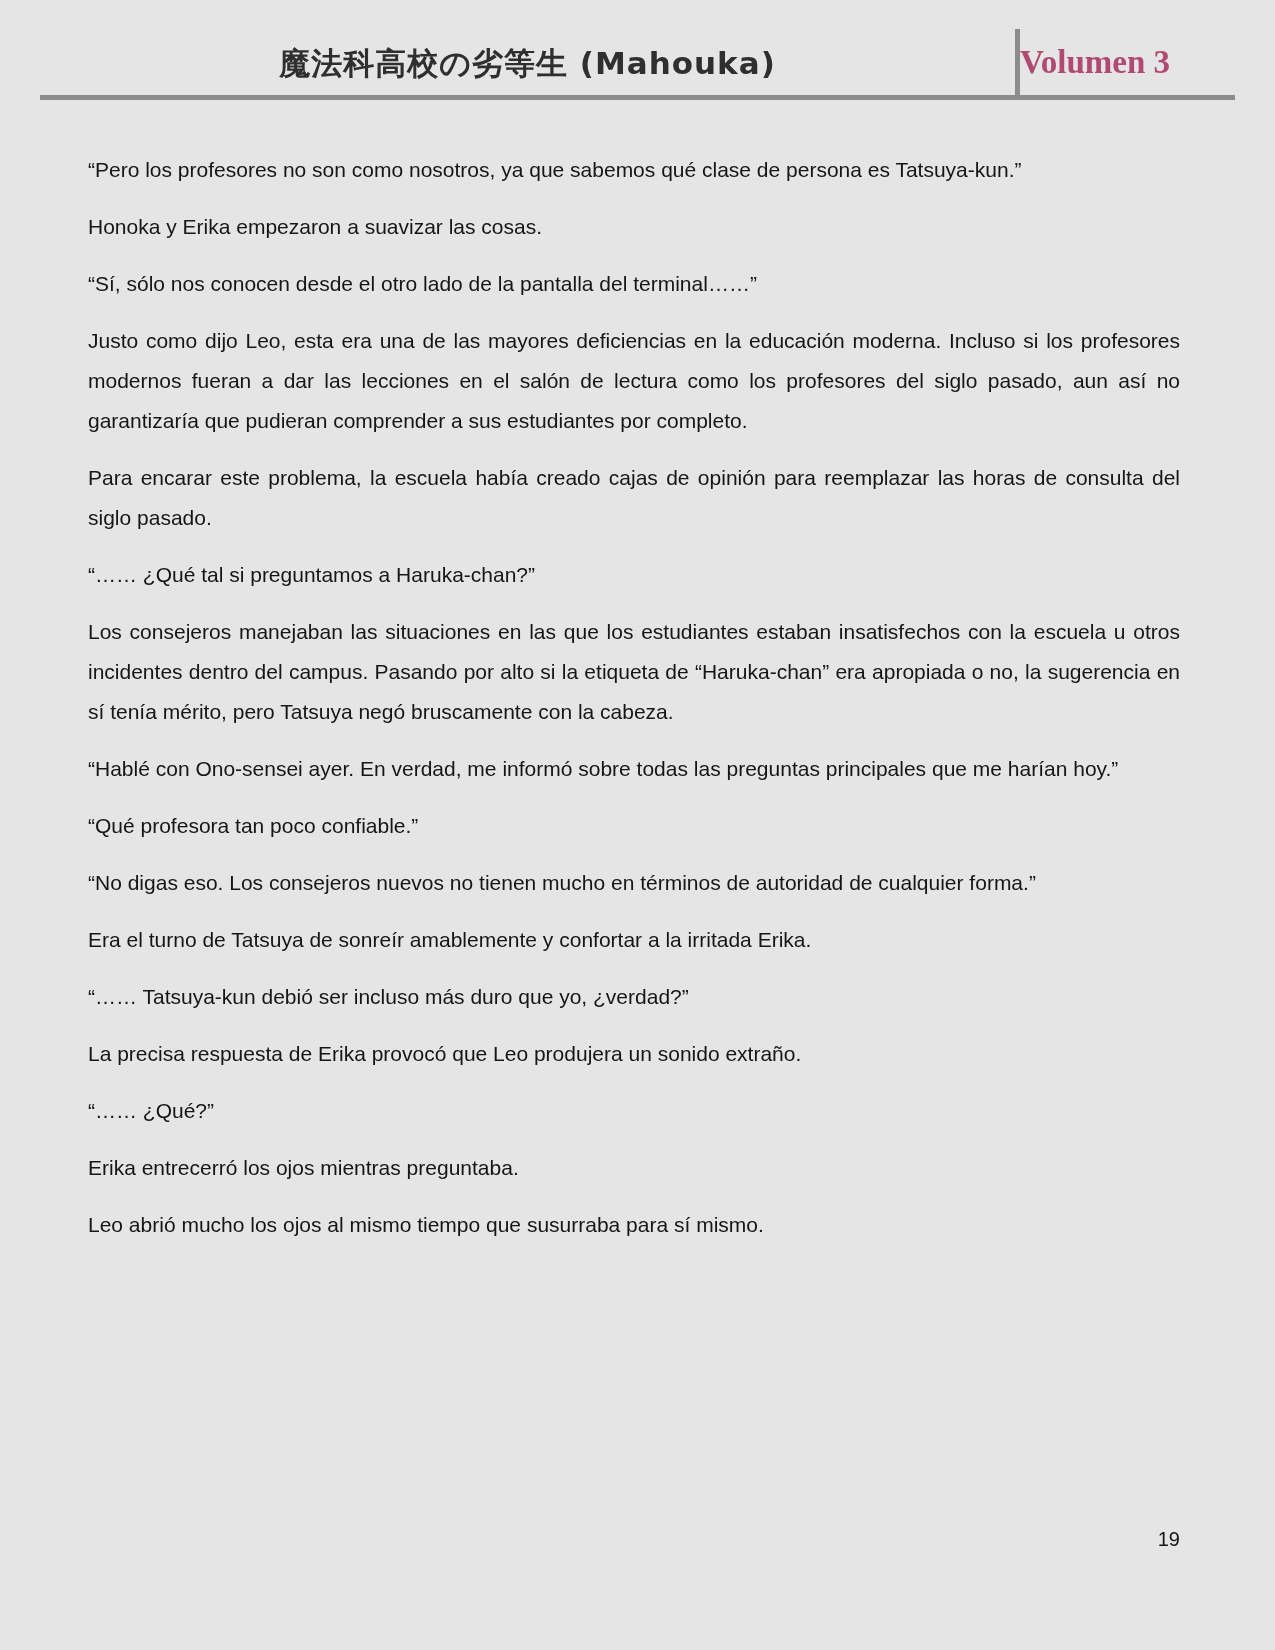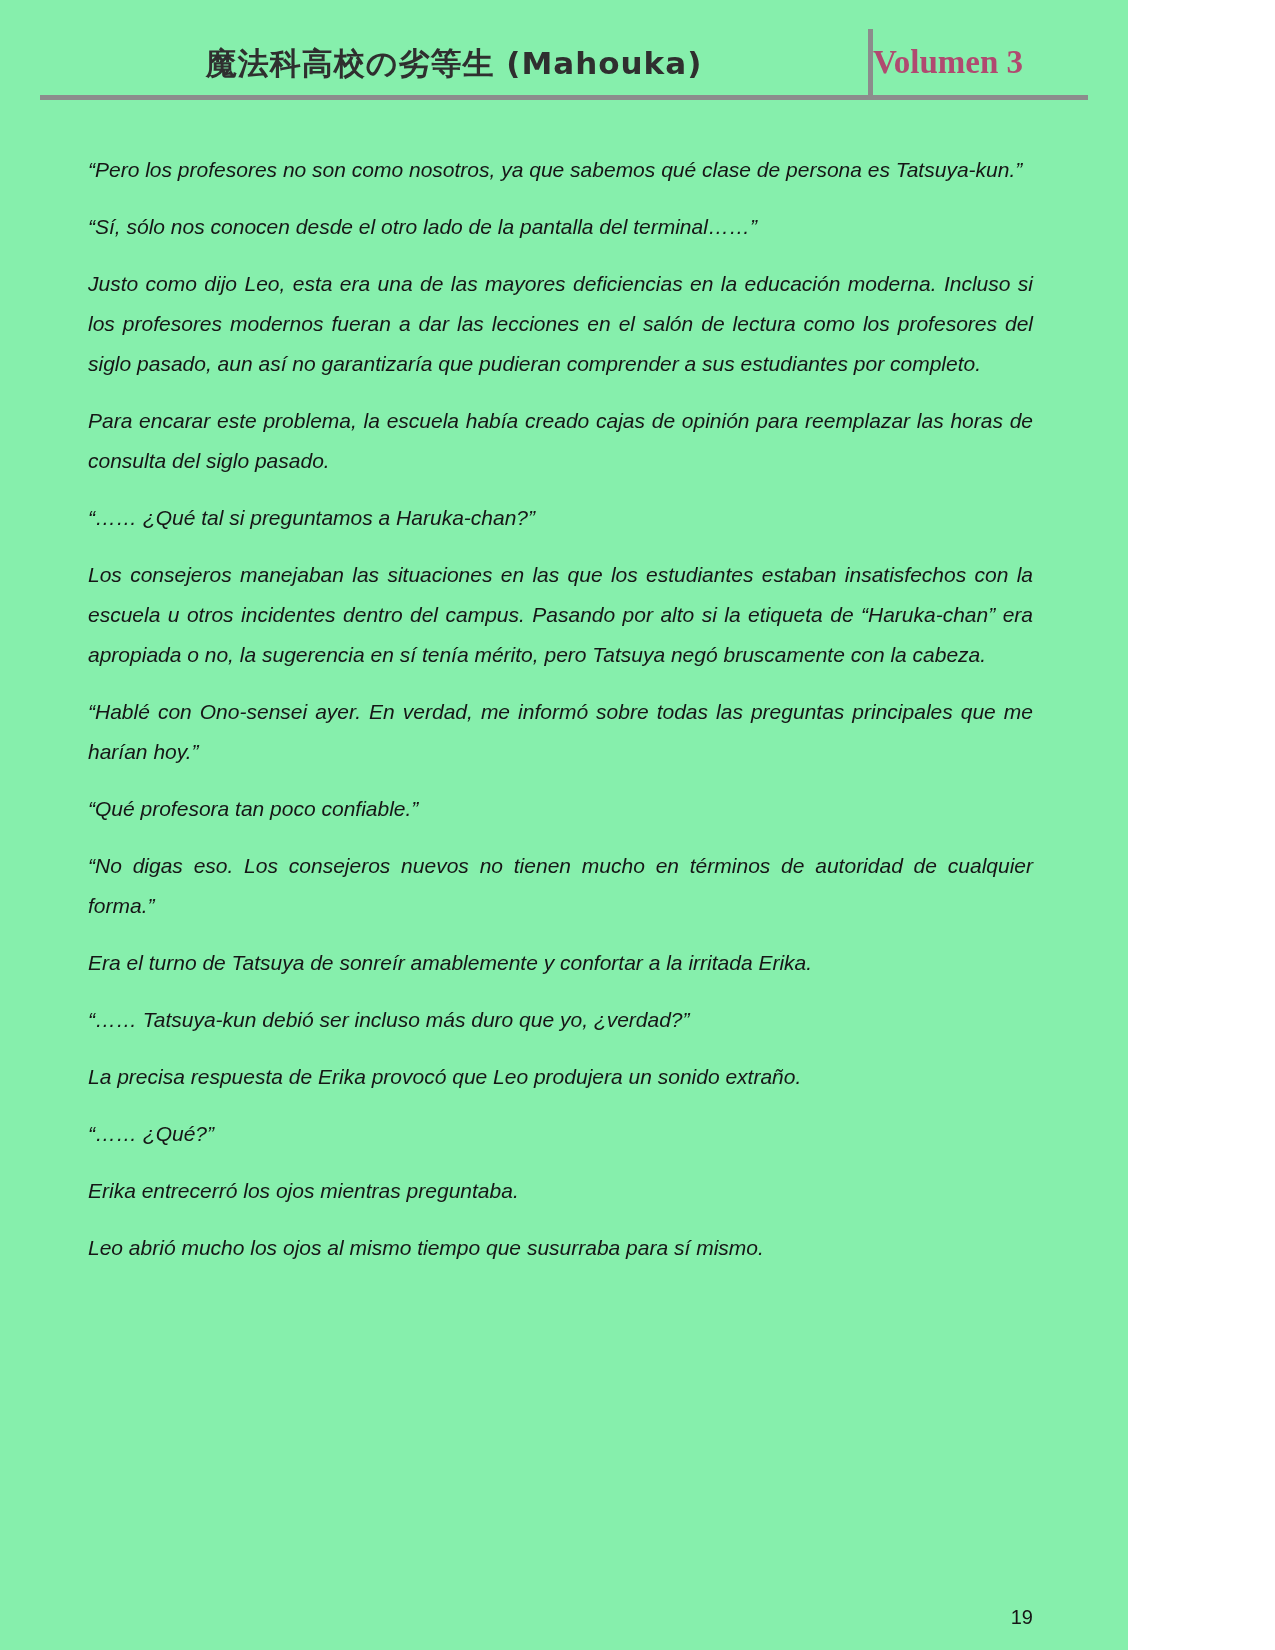"魔法科高校の劣等生 (Mahouka)" .page { background: #86efac -> #e5e5e5; width: 1128px -> 1275px }
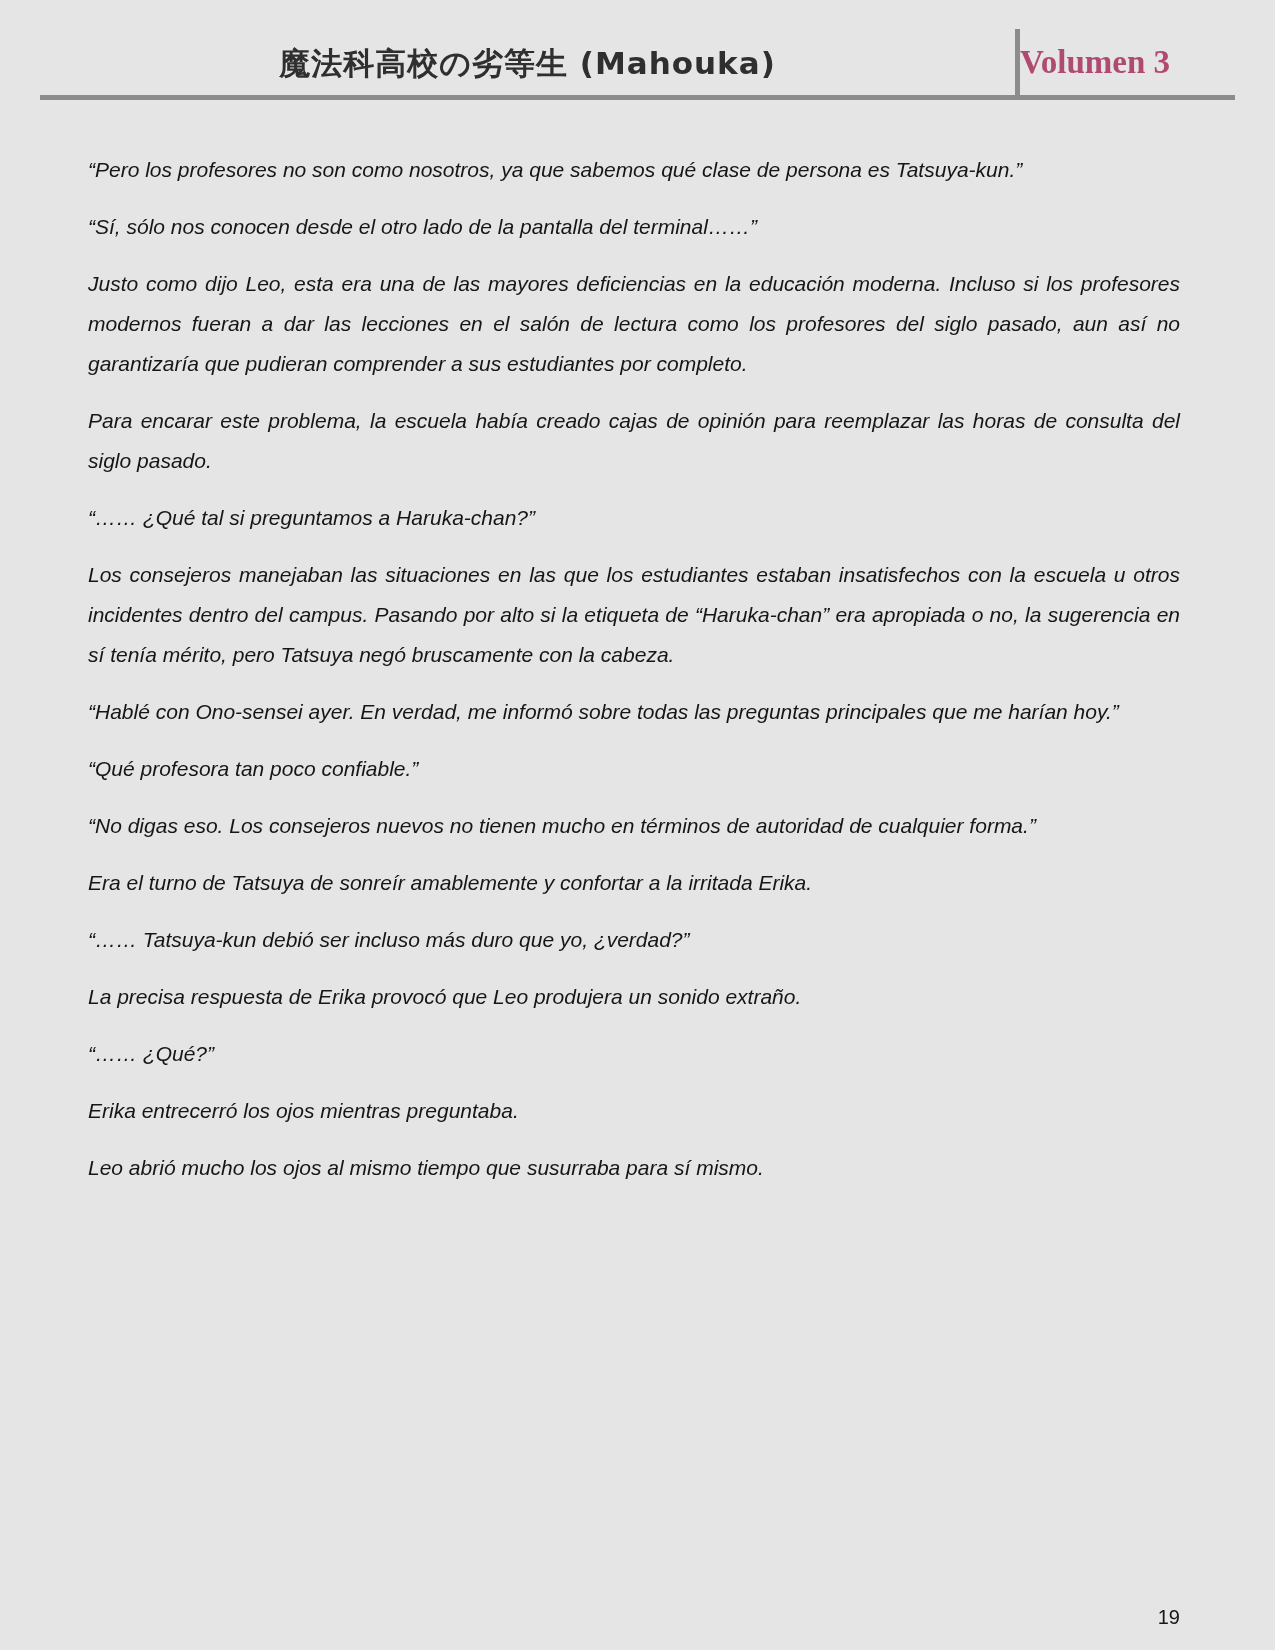"“Pero los profesores no son" .content { font-style: italic -> none }
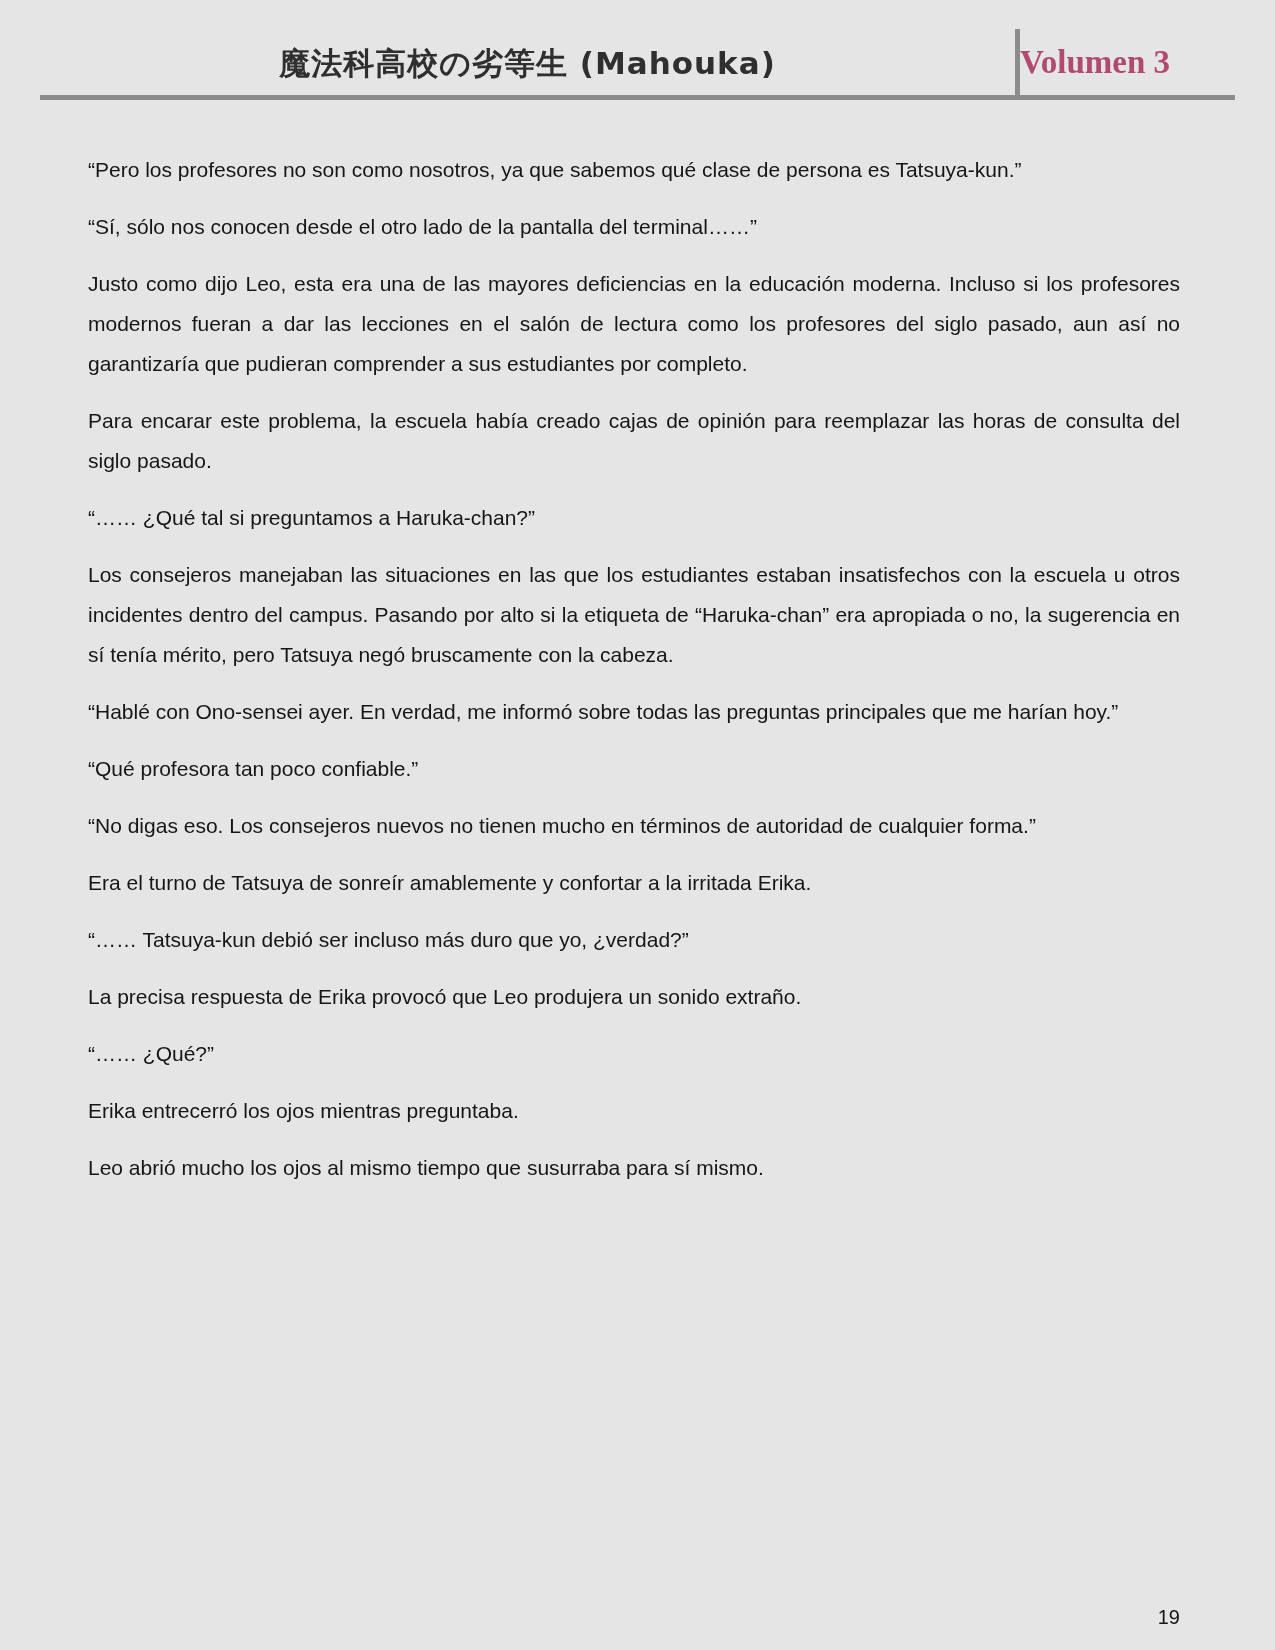"Honoka y Erika empezaron a" p { html: none -> <p>Honoka y Erika empezaron a suavizar las cosas.</p> }
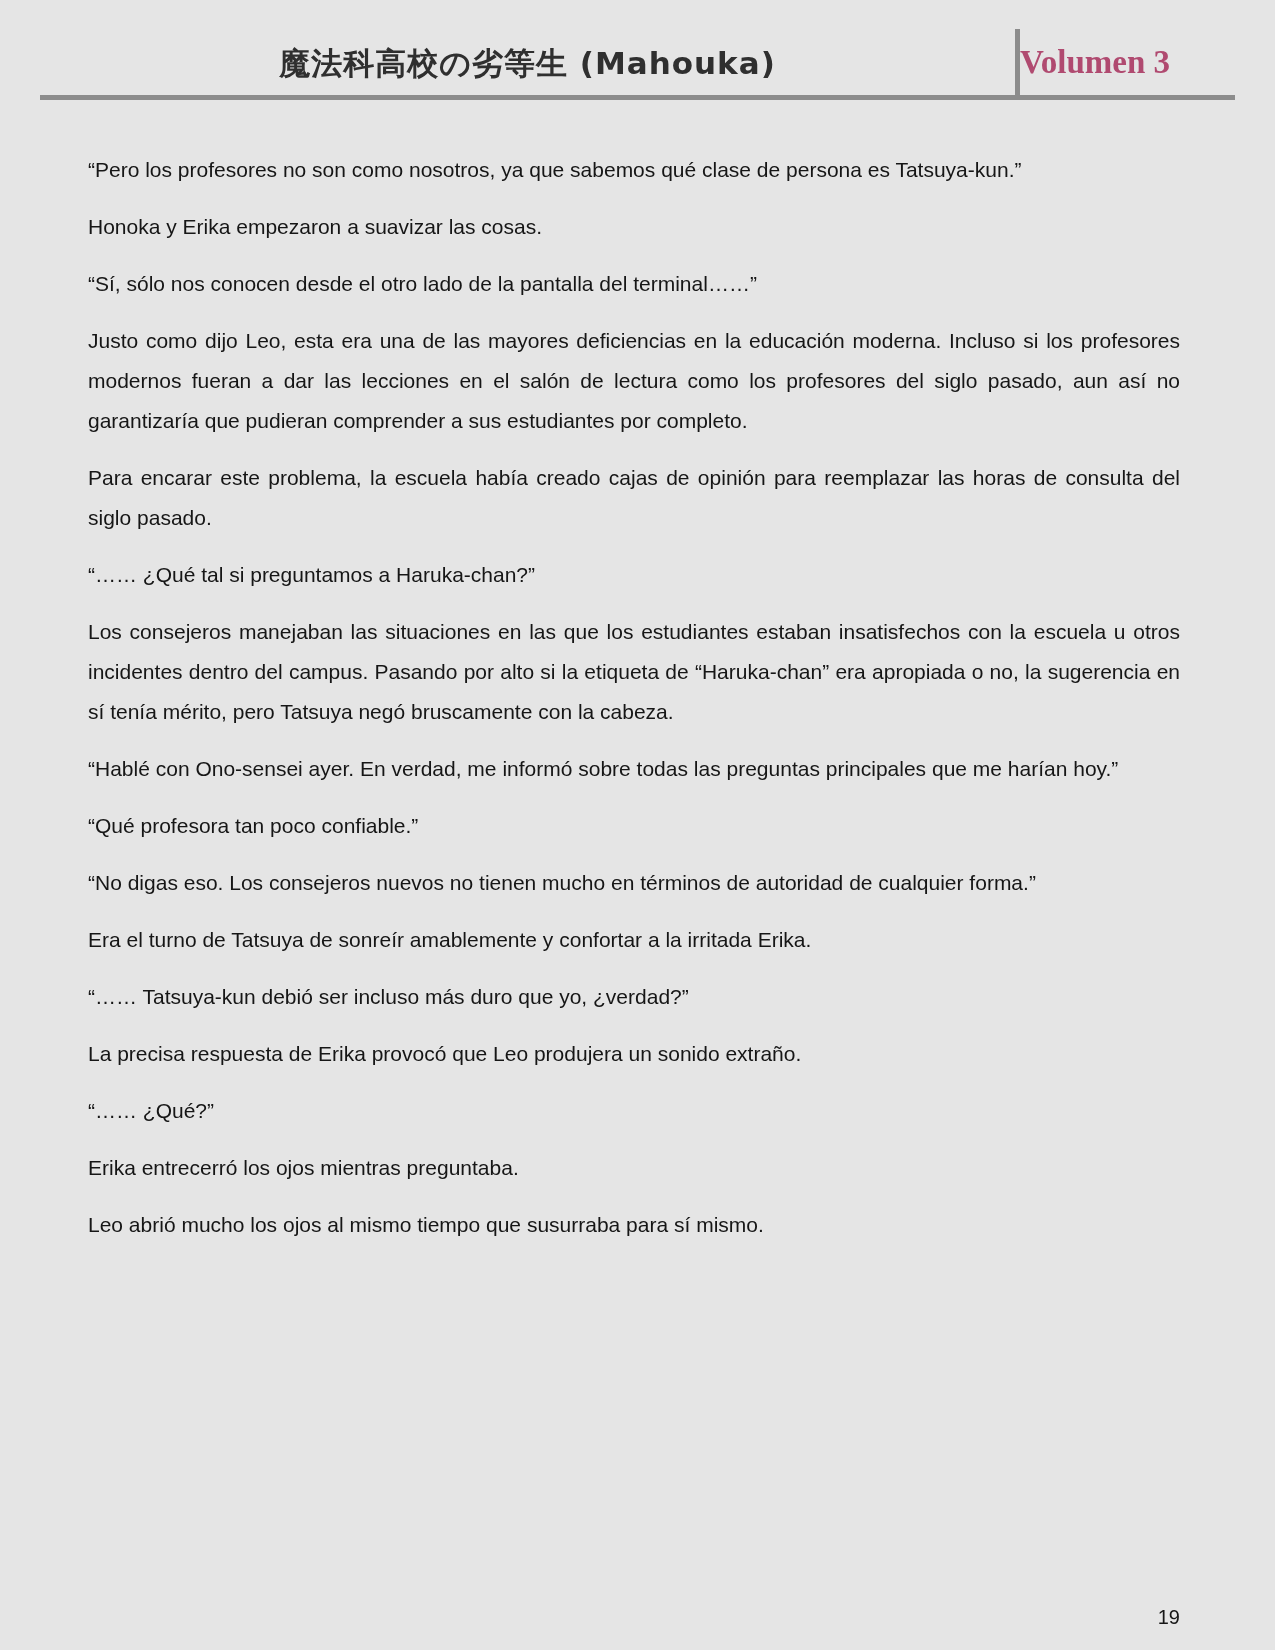"19" .page-number { top: 1606px -> 1528px }
